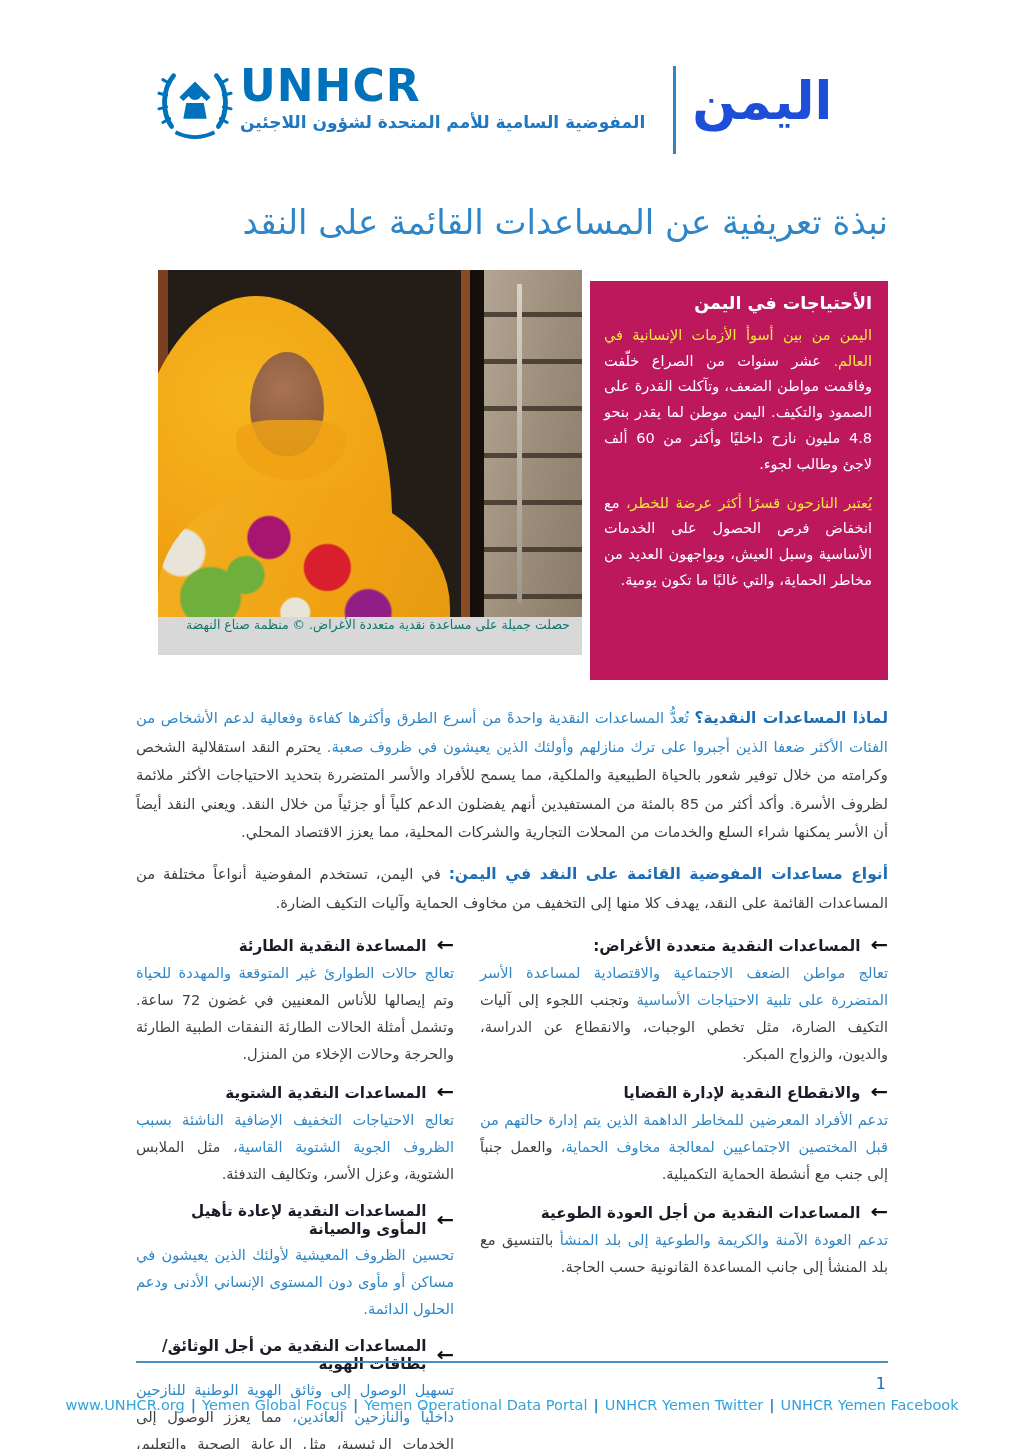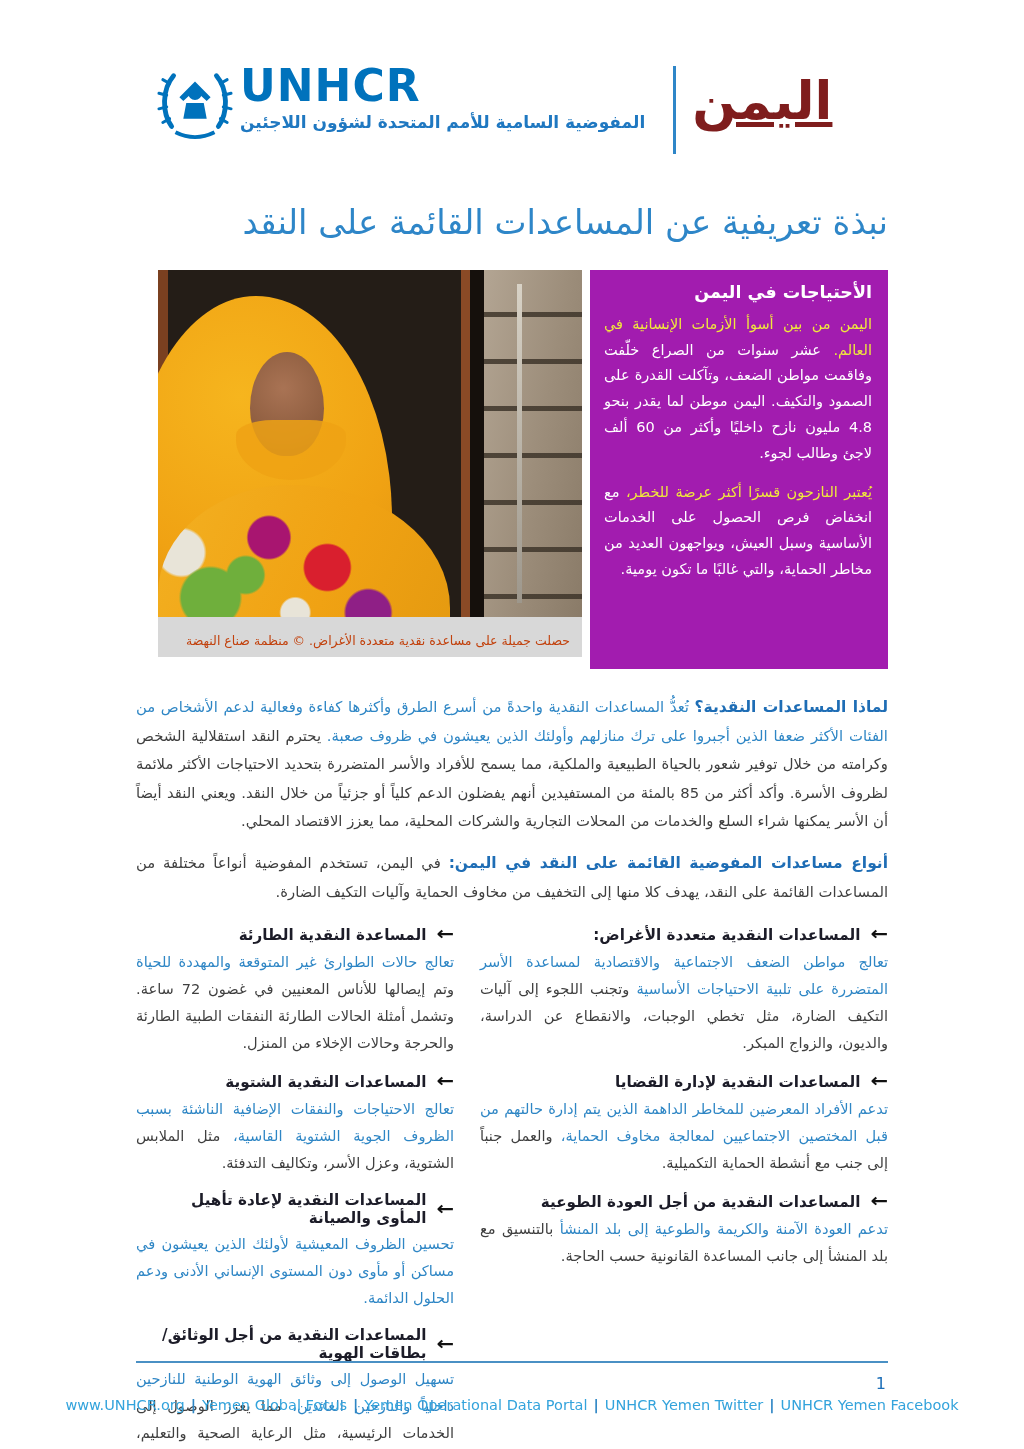"اليمن" .country { color: #7f1d1d -> #1d4ed8; text-decoration: underline -> none }
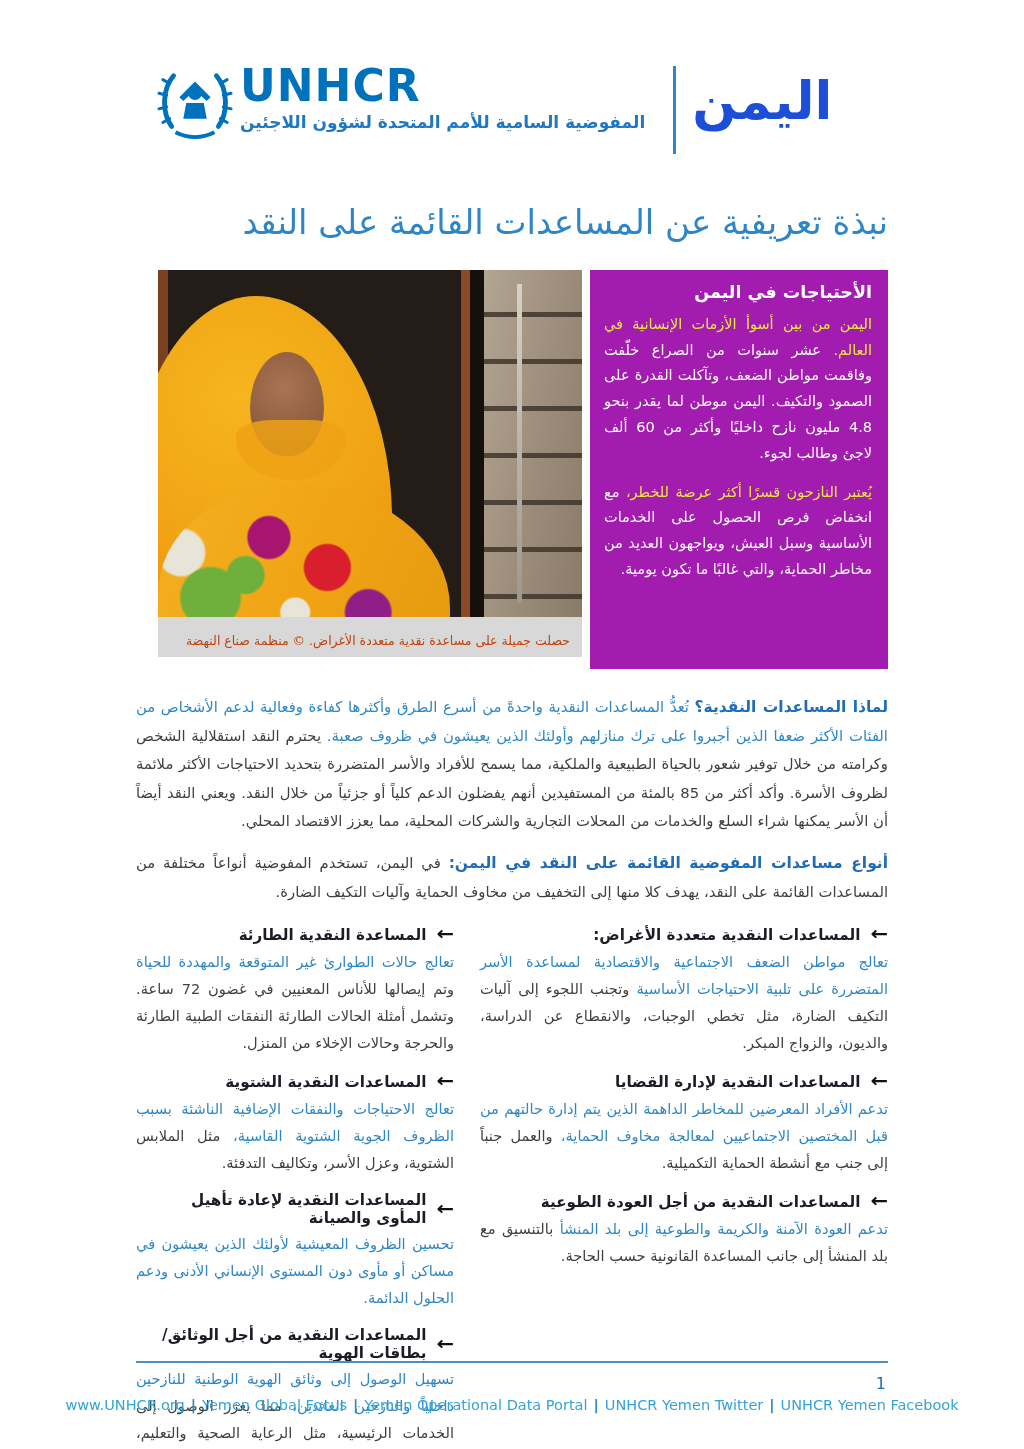"الأحتياجات في اليمن" .needs-box { background: #a21caf -> #be185d; margin-top: none -> 11px }
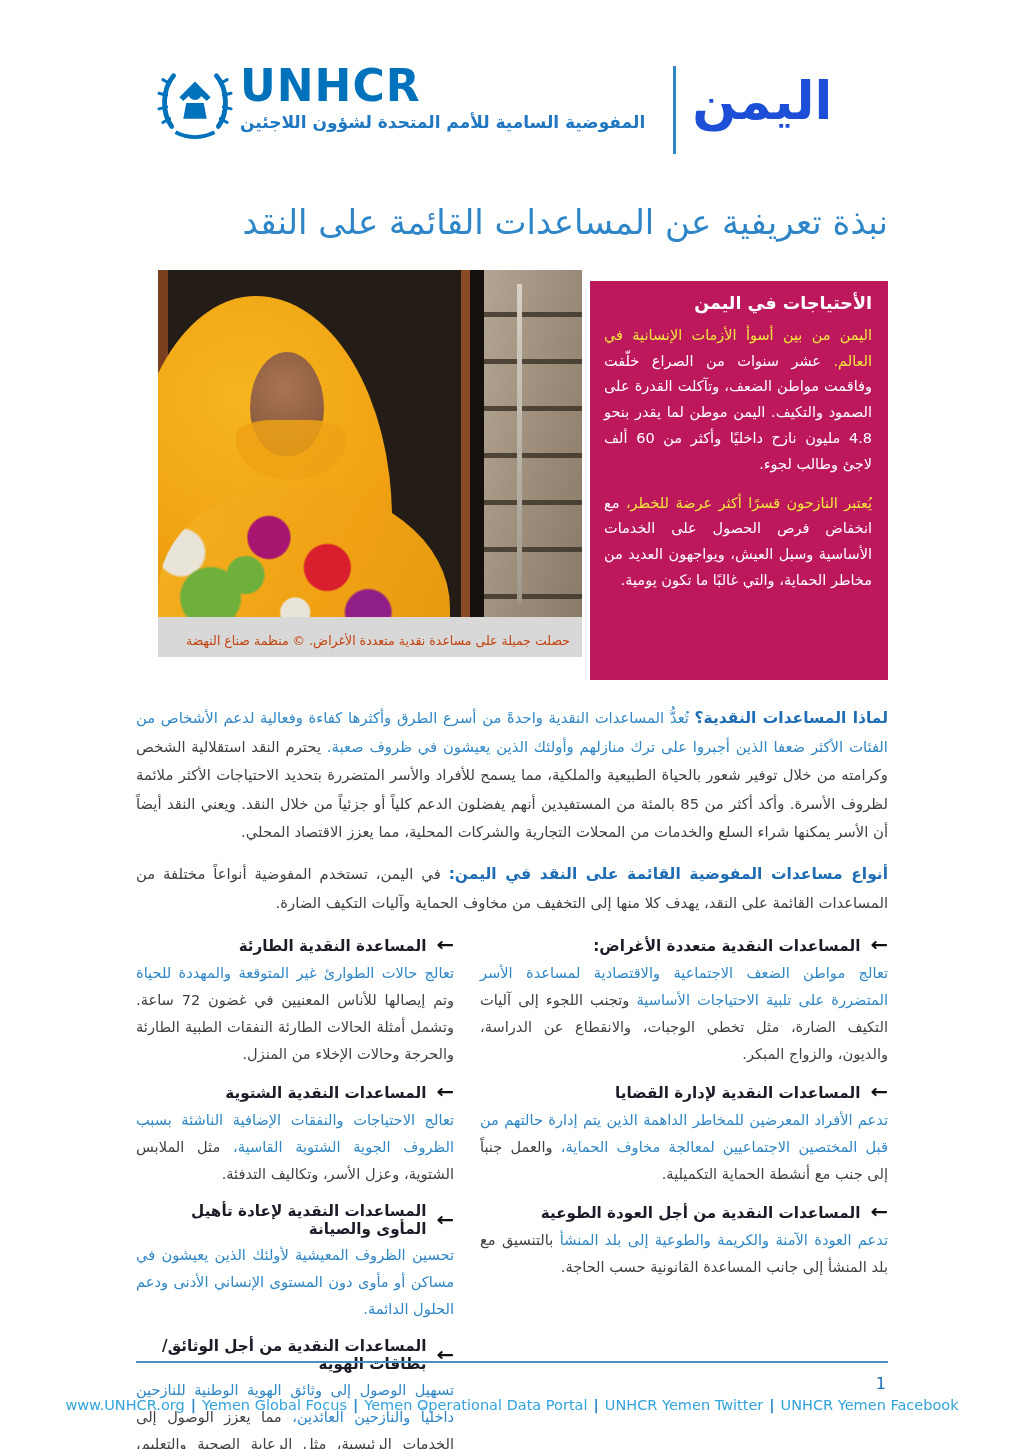"حصلت جميلة على مساعدة نقدية" .photo-caption { color: #c2410c -> #0f766e; padding: 16px 12px 8px 8px -> 0 12px 8px 8px }
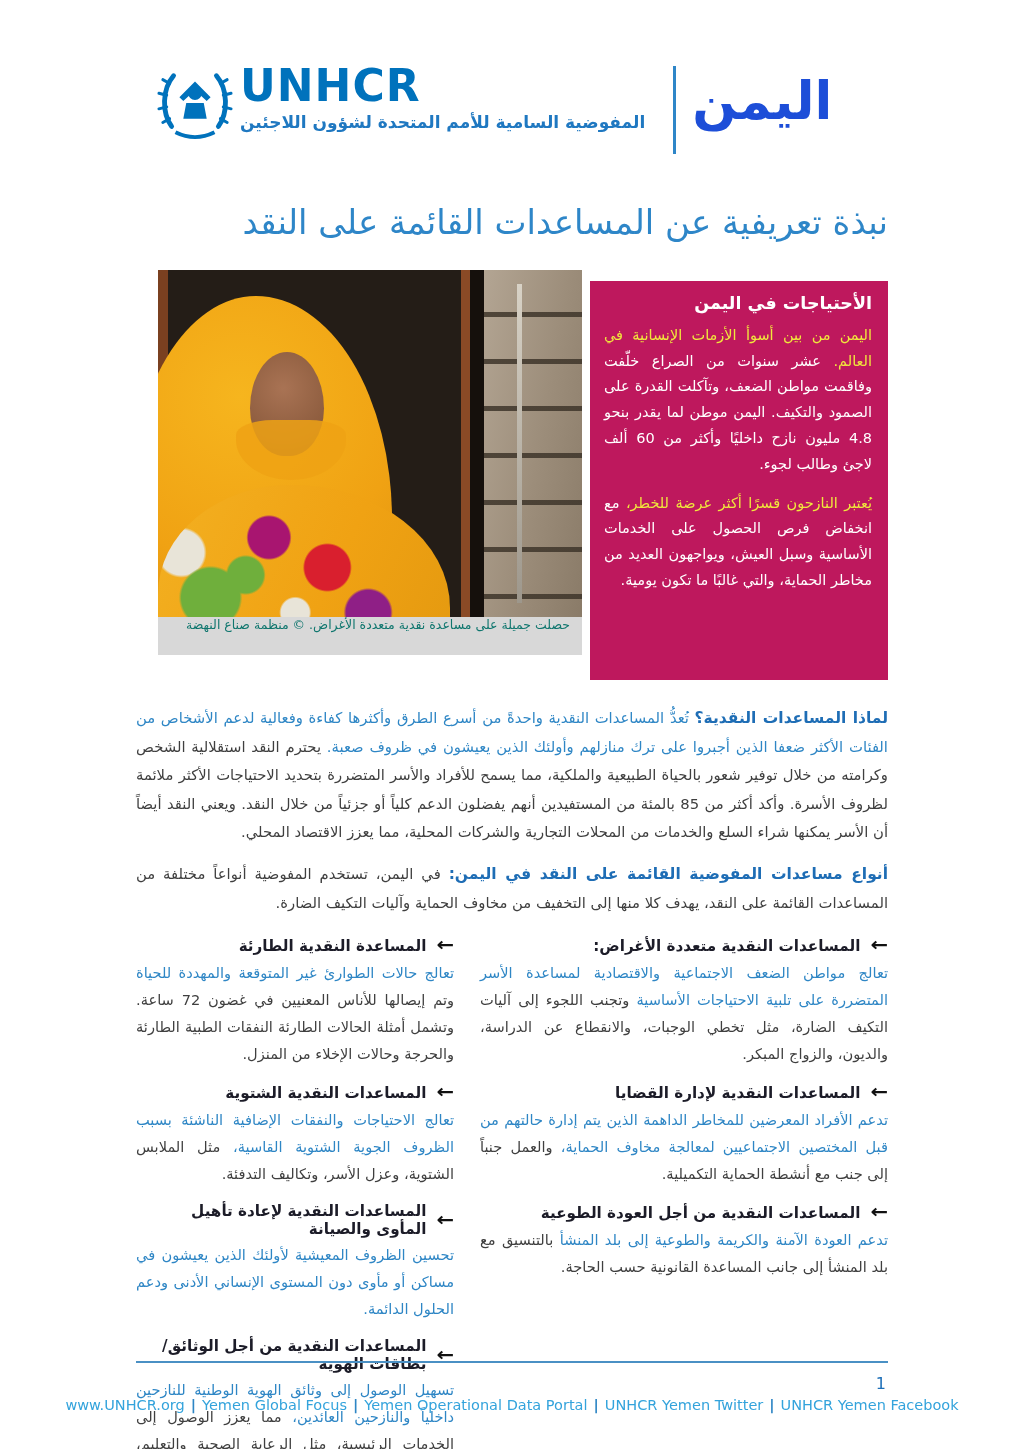"المساعدات النقدية لإدارة القضايا" span.bullet-title { text: المساعدات -> والانقطاع }
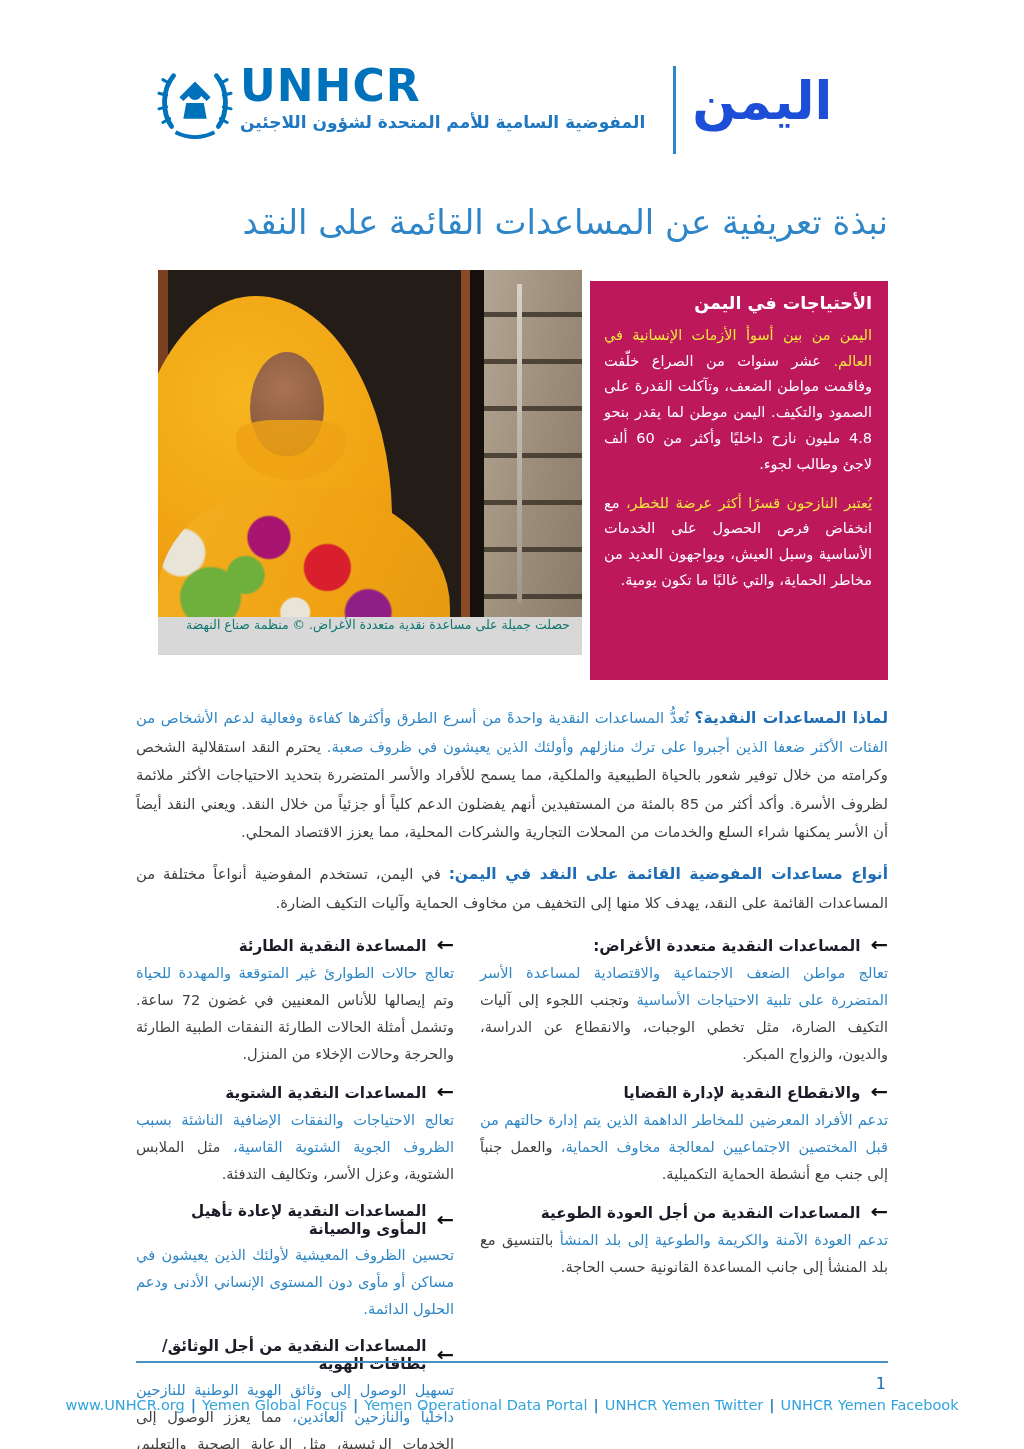"تعالج الاحتياجات والنفقات الإضافية" span.txt-blue { text: والنفقات -> التخفيف }
